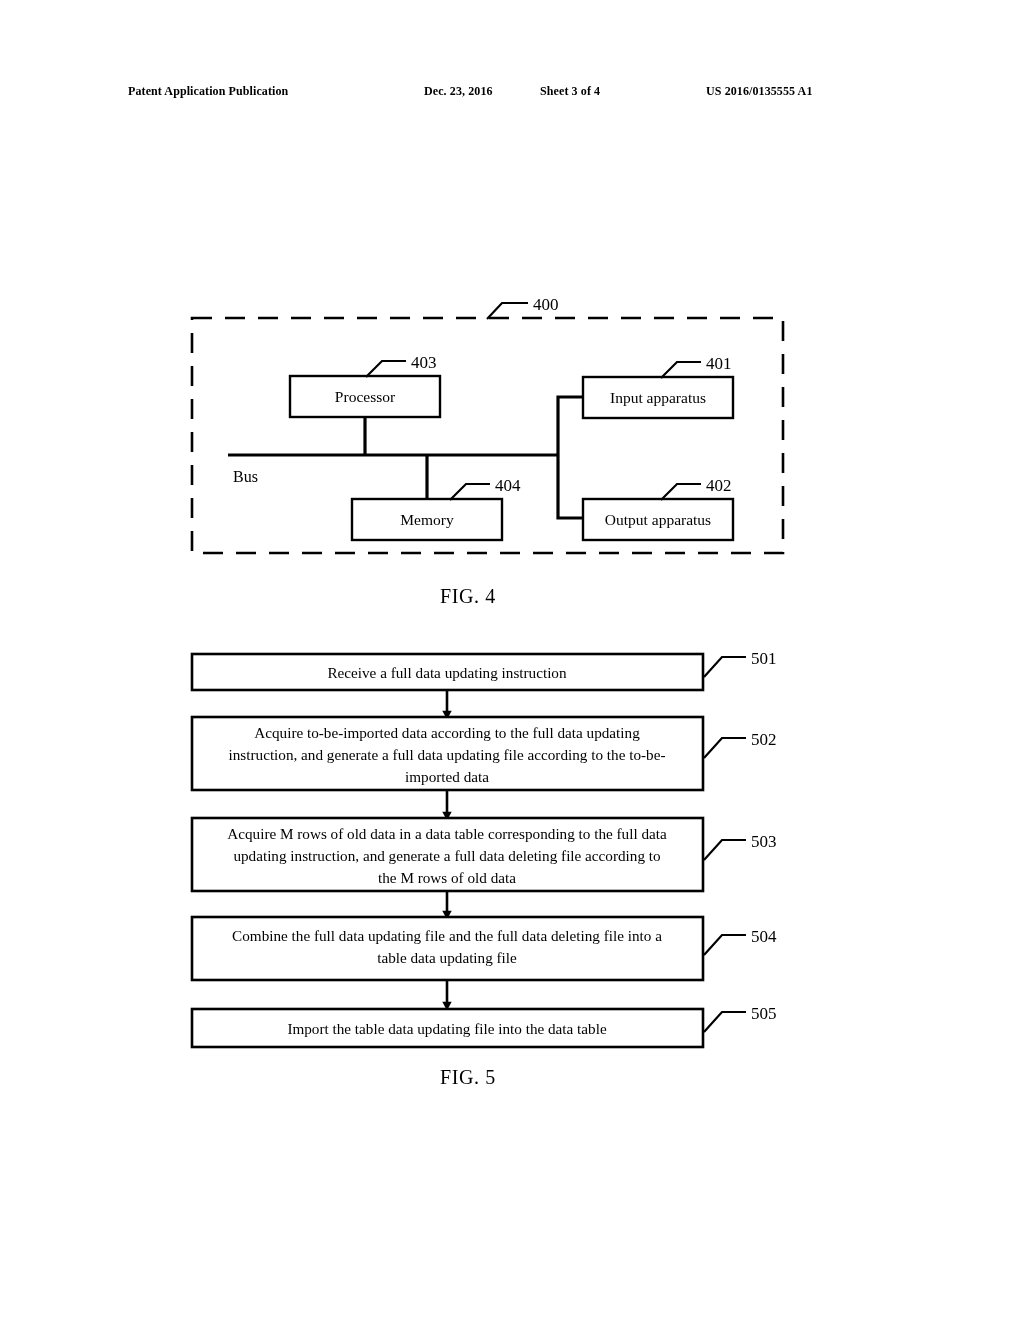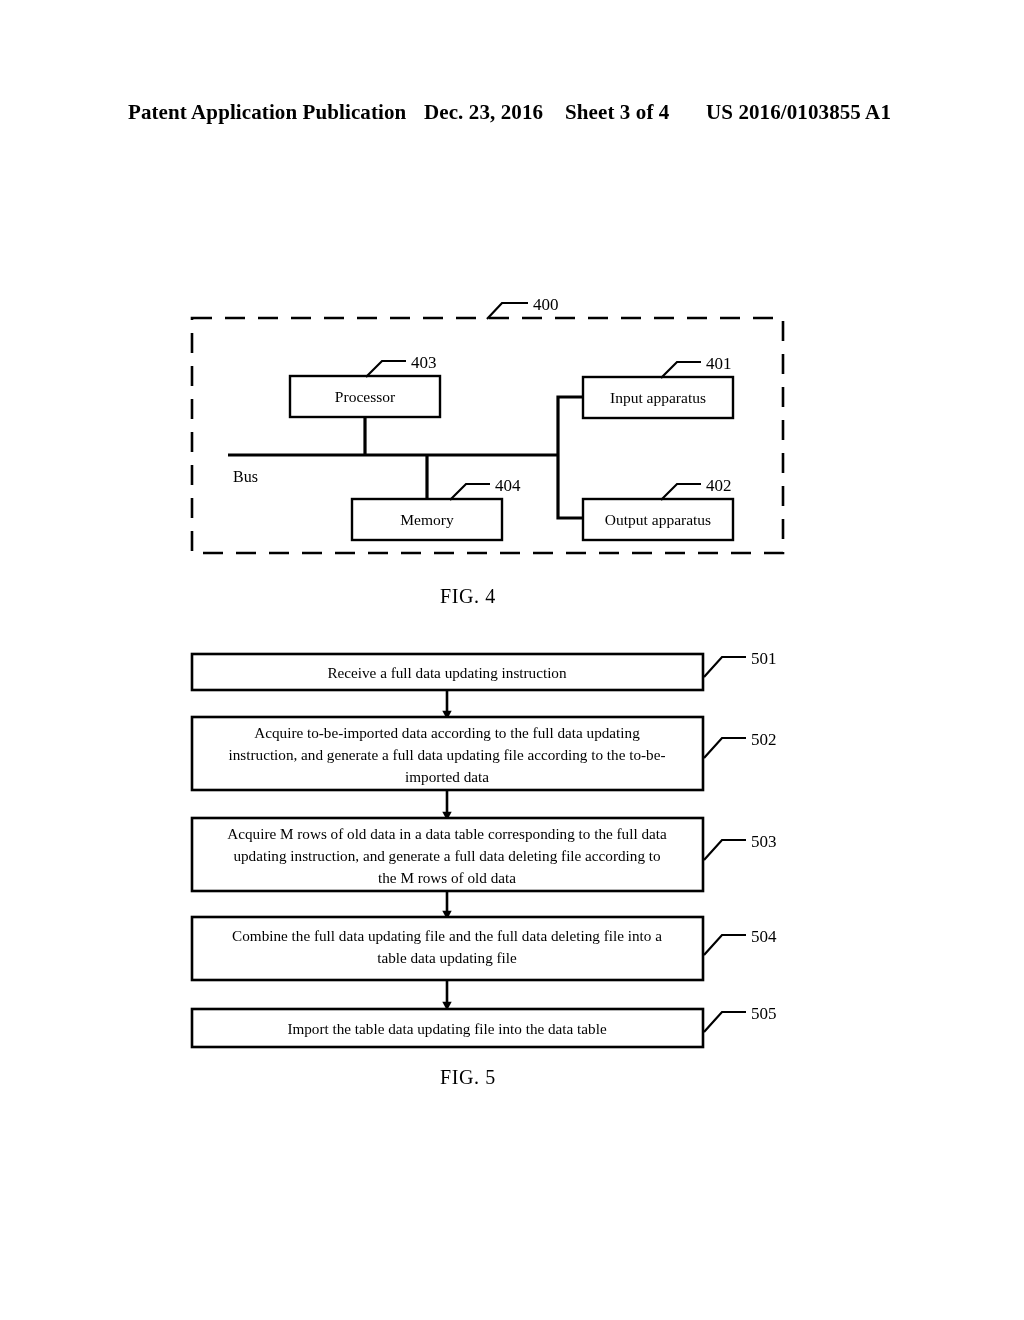"Patent Application Publication" .page-header { font-size: 21px -> 12px; margin-top: 16px -> none }
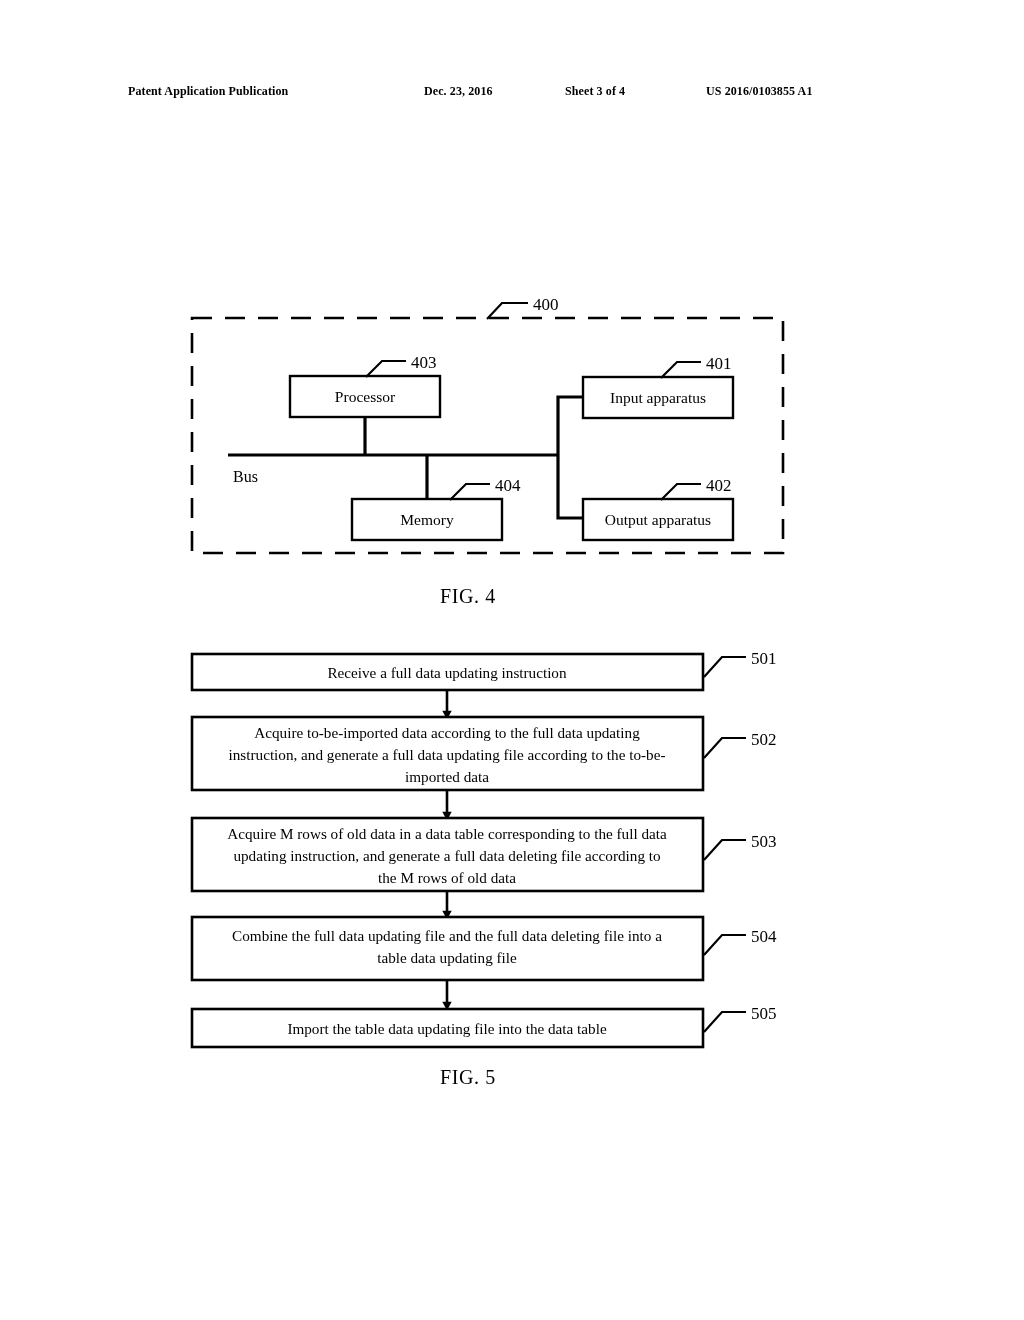"Sheet 3 of 4" .hdr-sheet { left: 565px -> 540px }
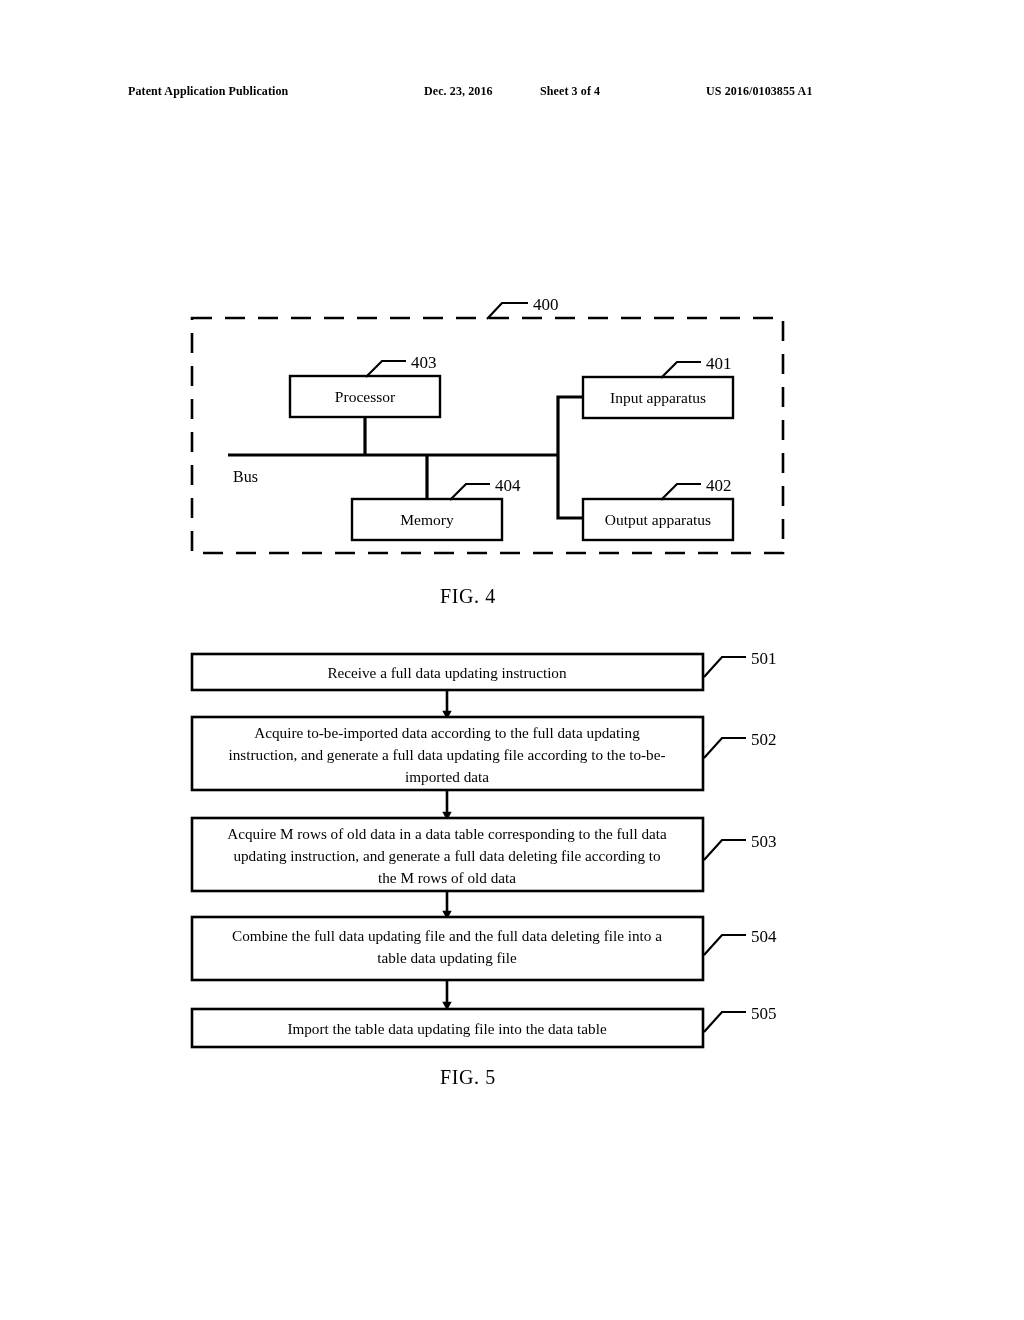"US 2016/0103855 A1" span.hdr-doc { text: 2016/0103855 -> 2016/0135555 }
